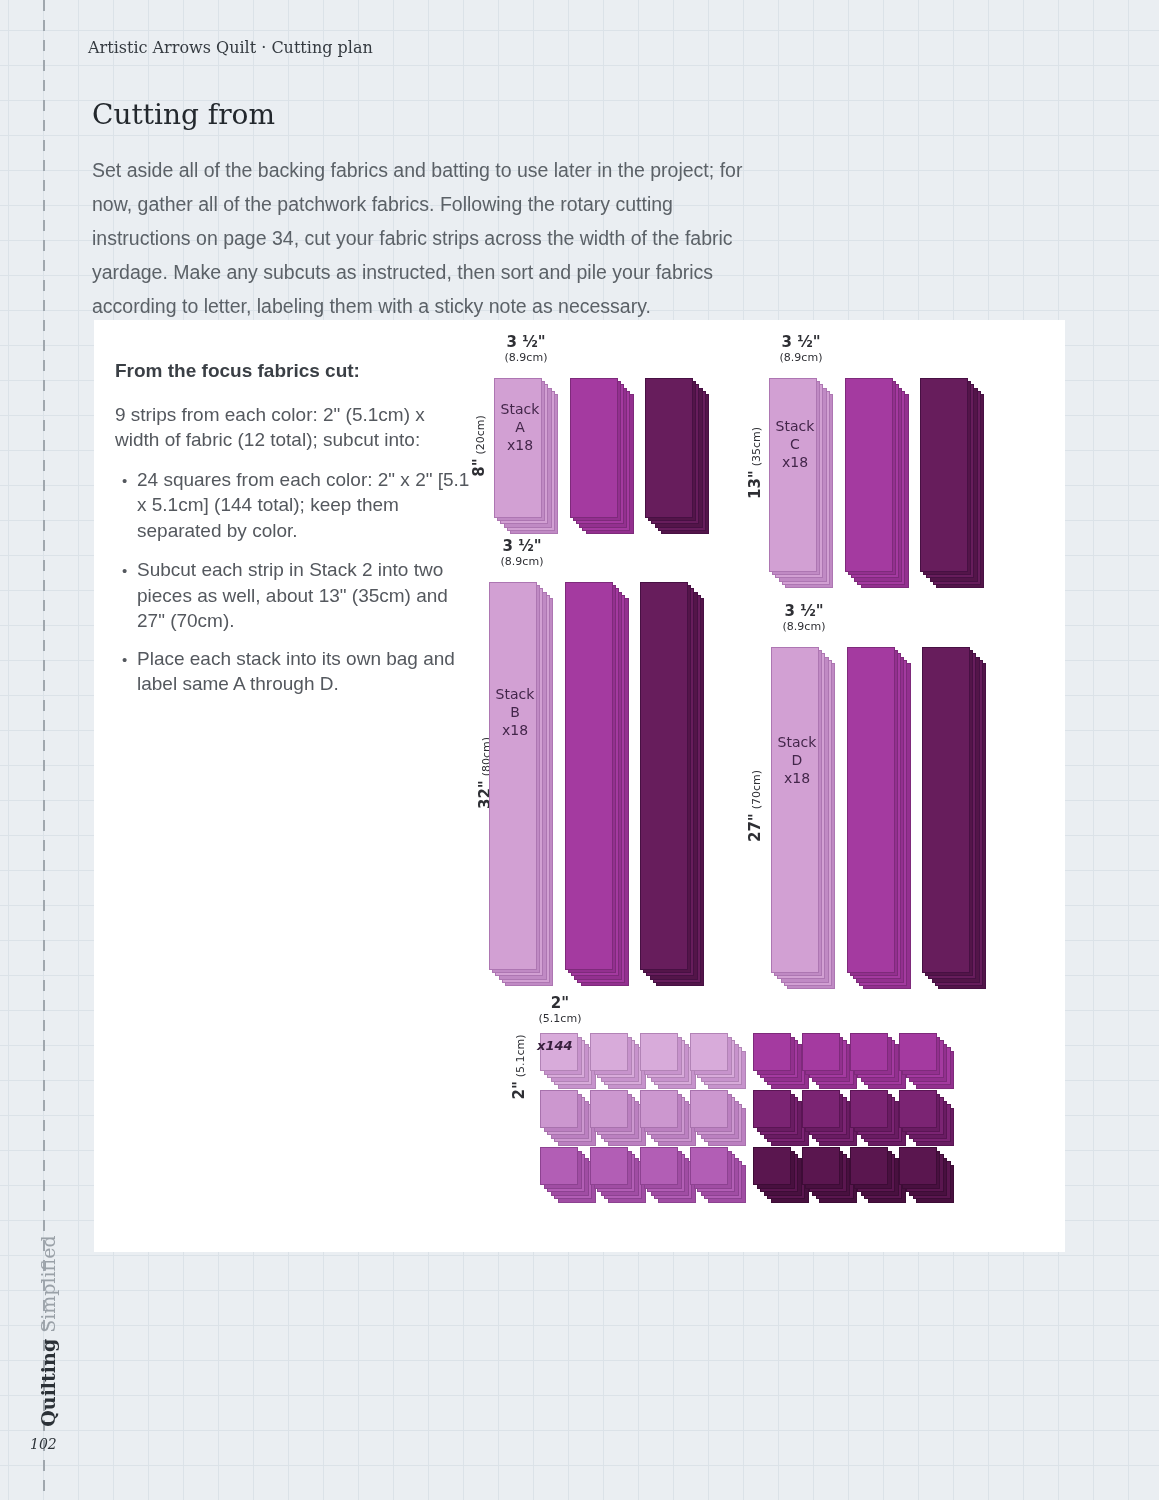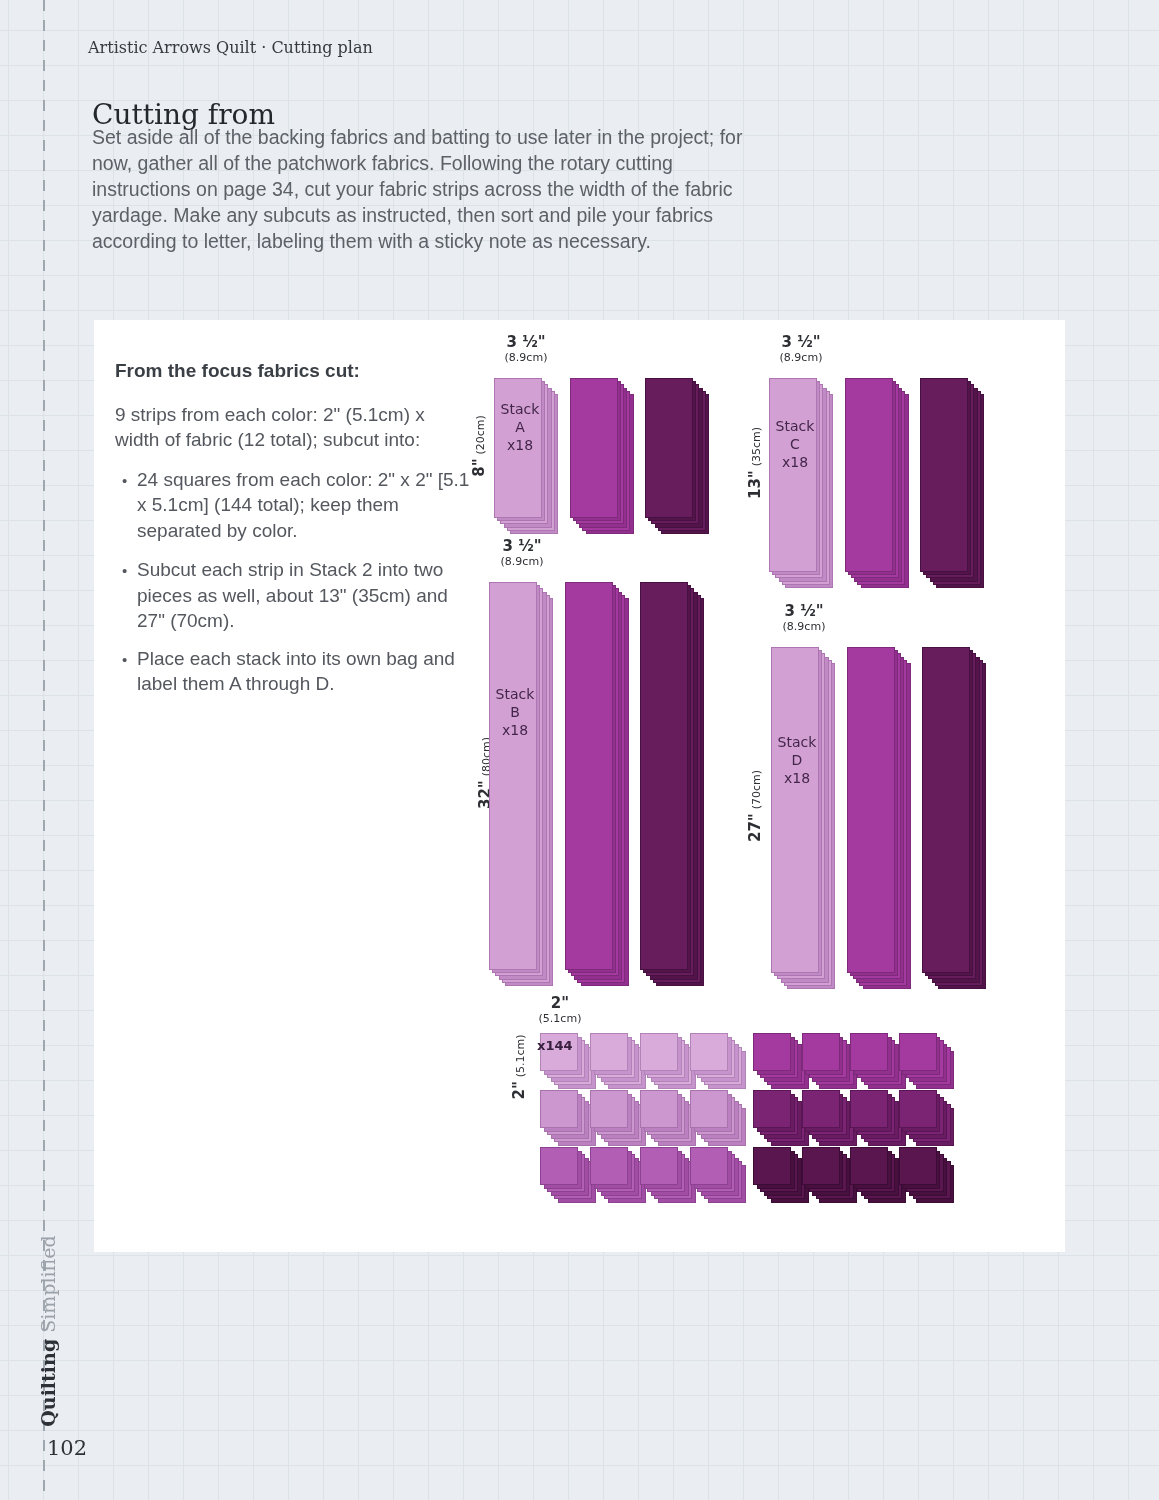"Set aside all of the" .intro { line-height: 26px -> 34px; top: 124px -> 153px }
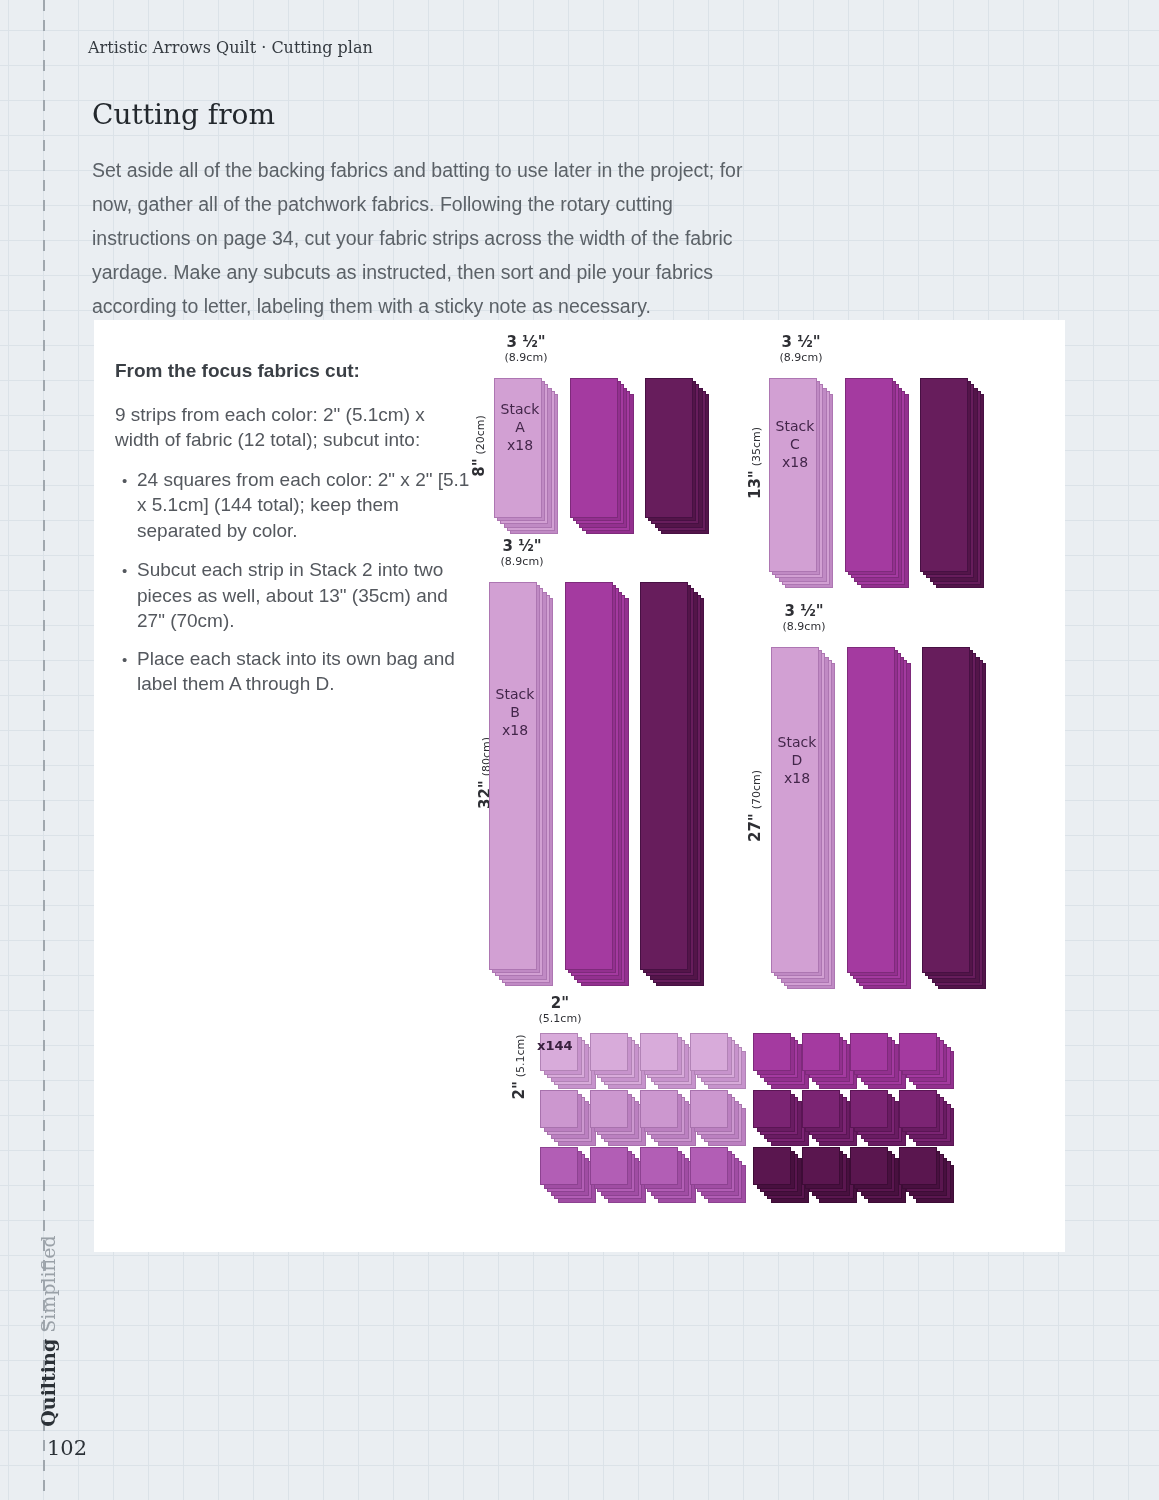"Place each stack into its" li { text: them -> same }
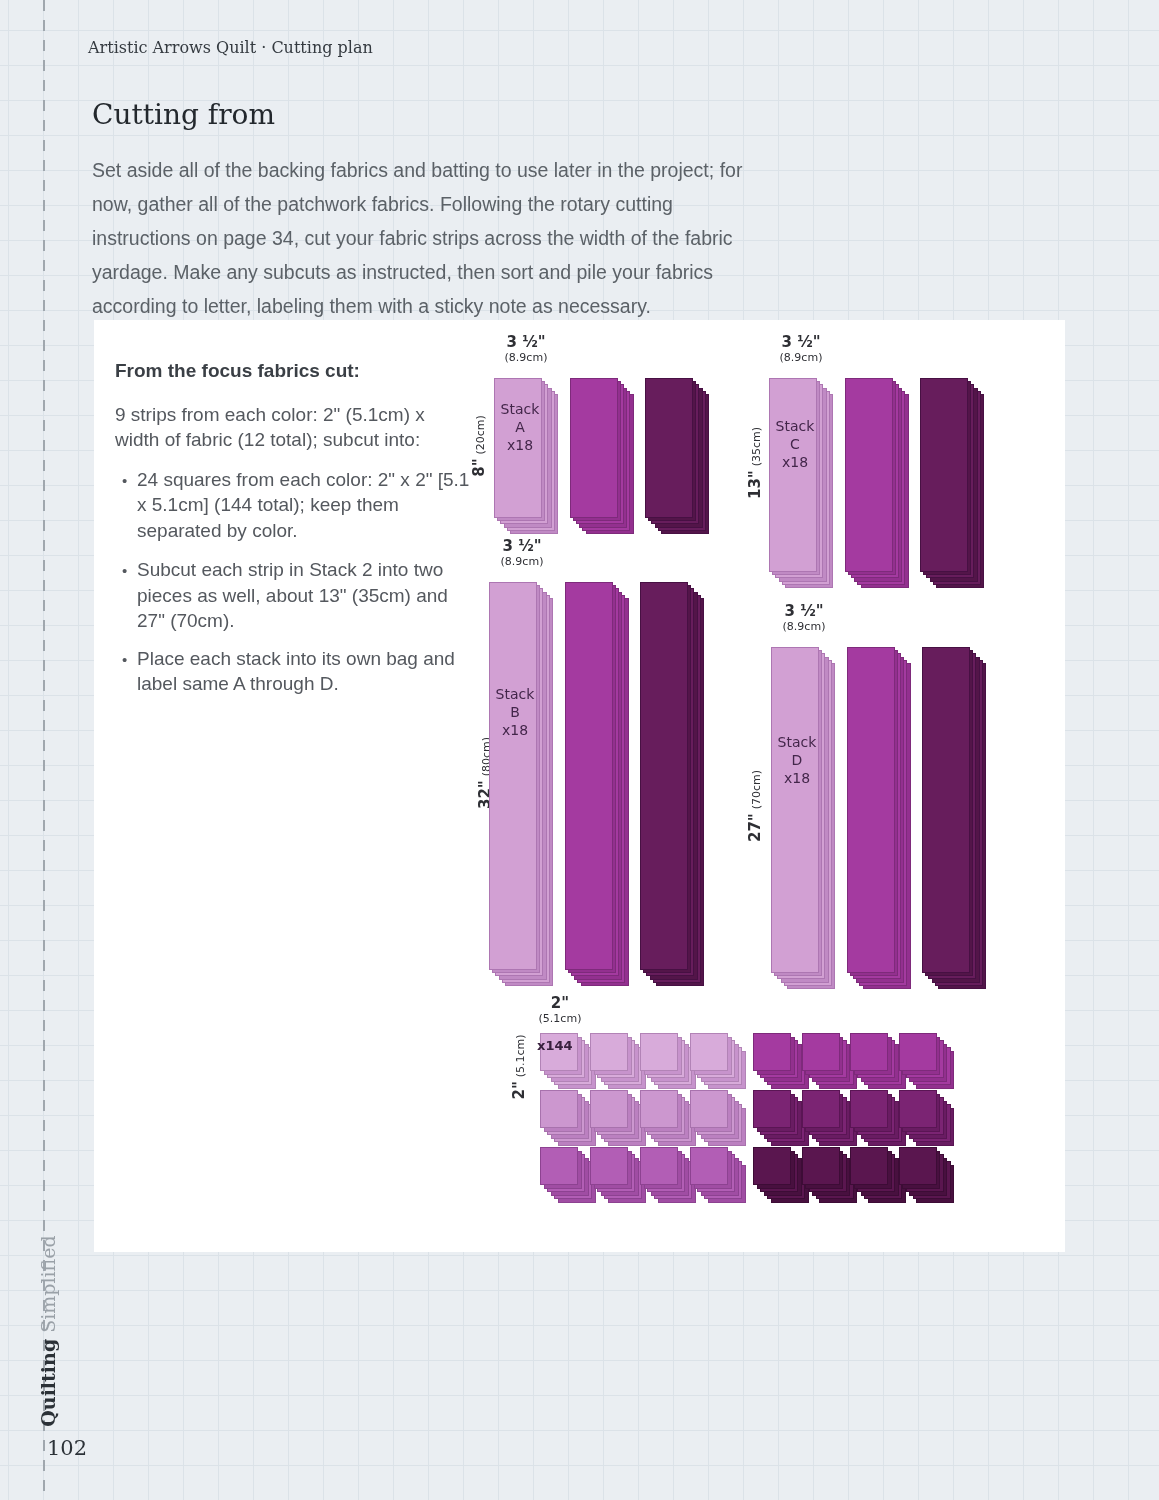"x144" .x144-label { font-style: none -> italic }
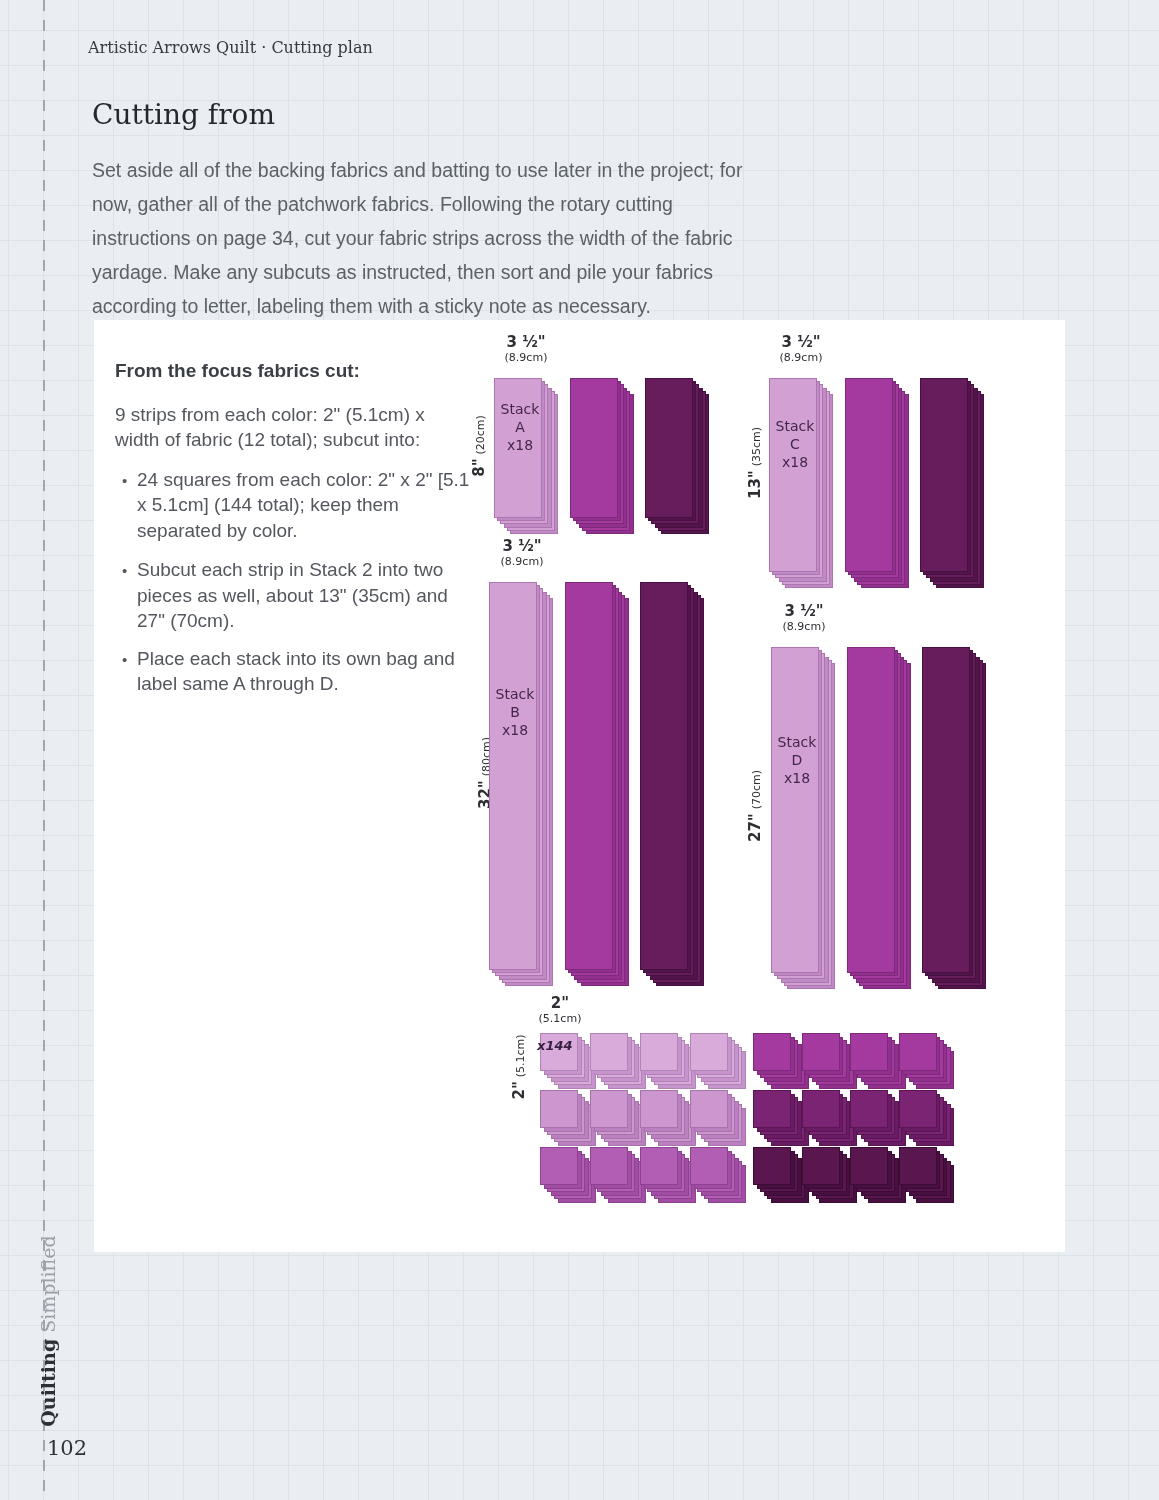"102" .page-num { font-size: 21px -> 14px; font-style: none -> italic; left: 47px -> 30px }
